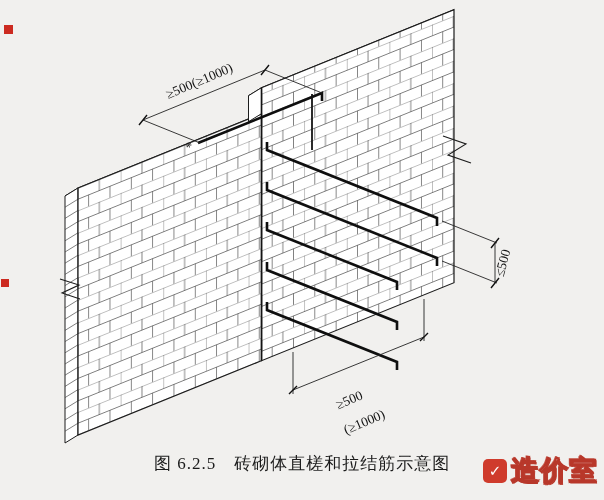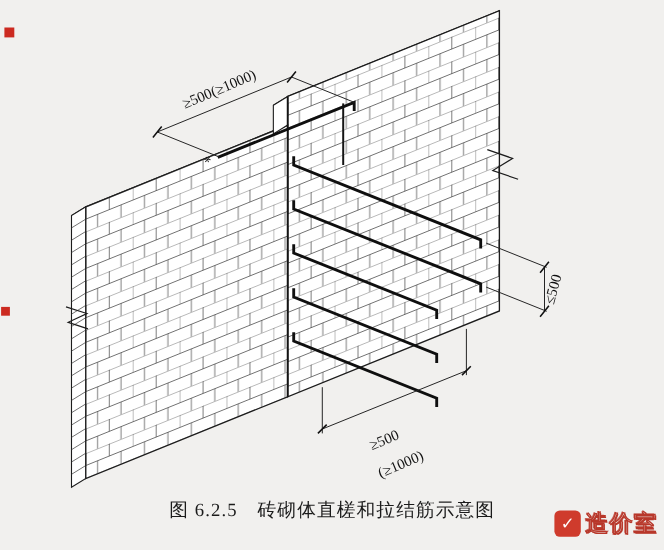"造价室" .wm-text { font-size: 21px -> 28px; font-weight: normal -> bold }
